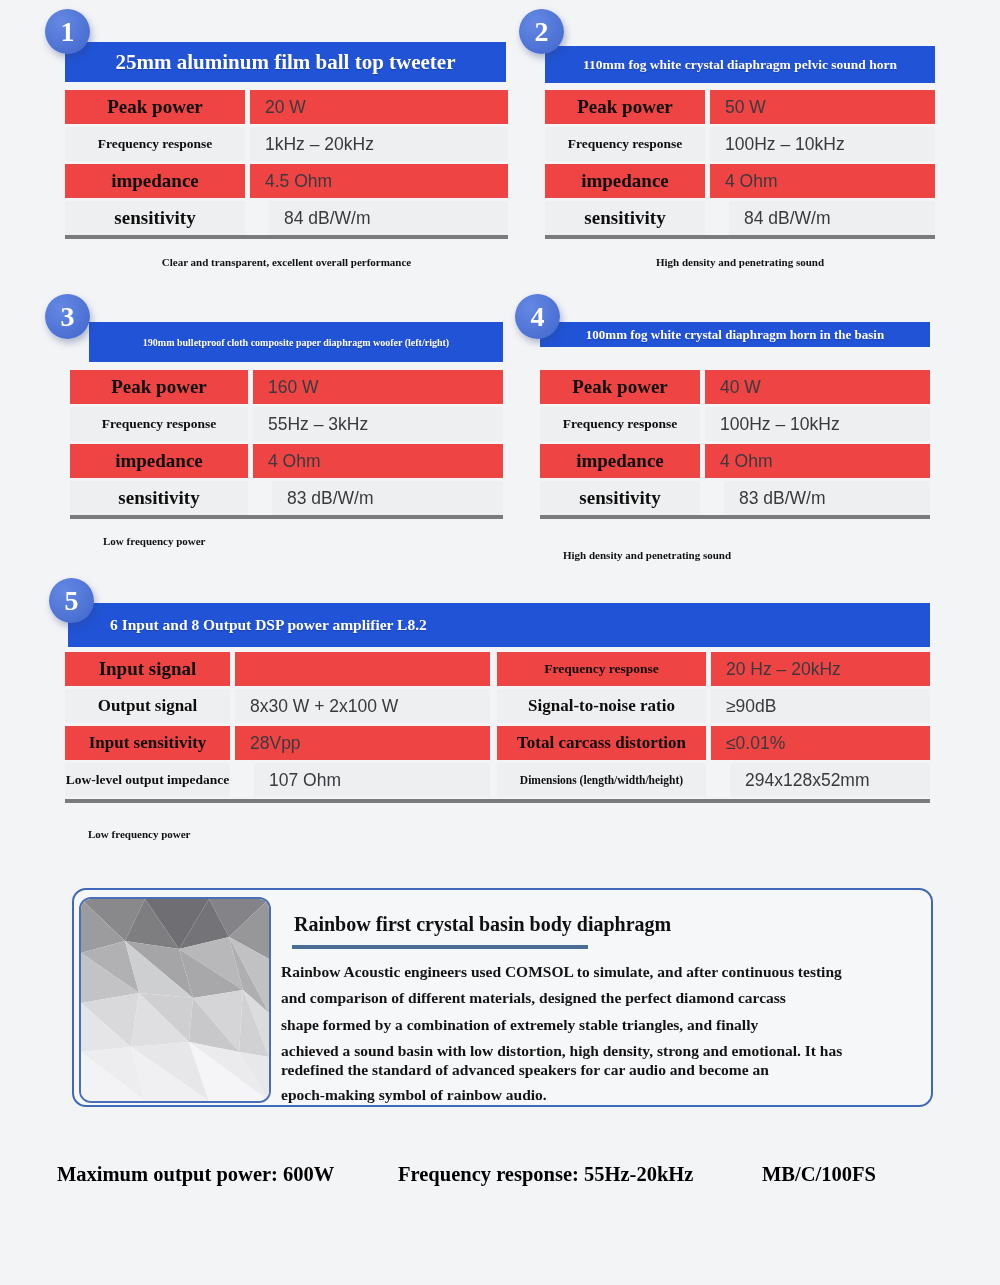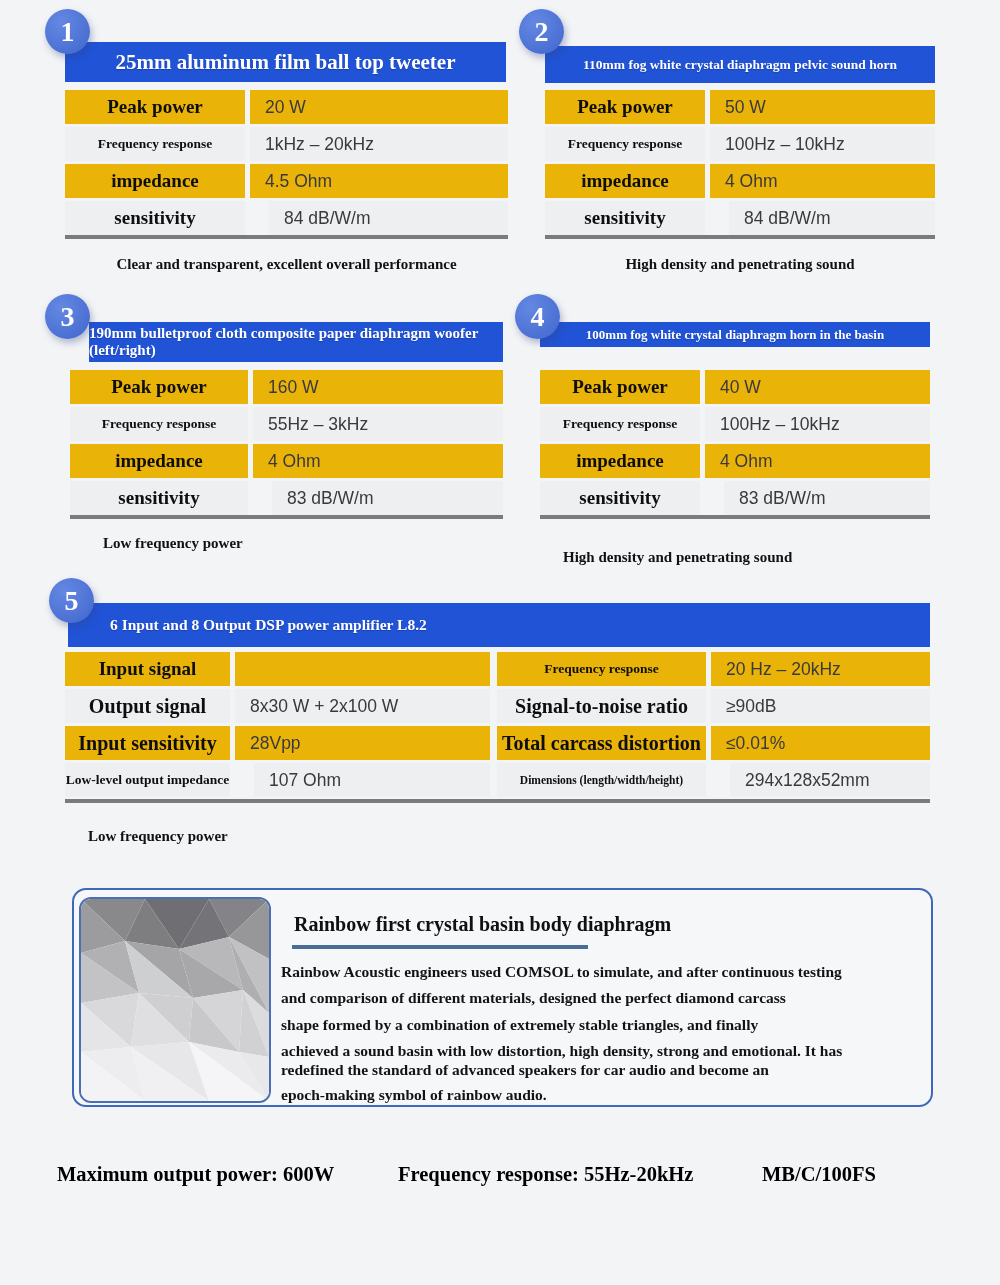"Peak power" .row.dark .cell { background: #eab308 -> #ef4444 }
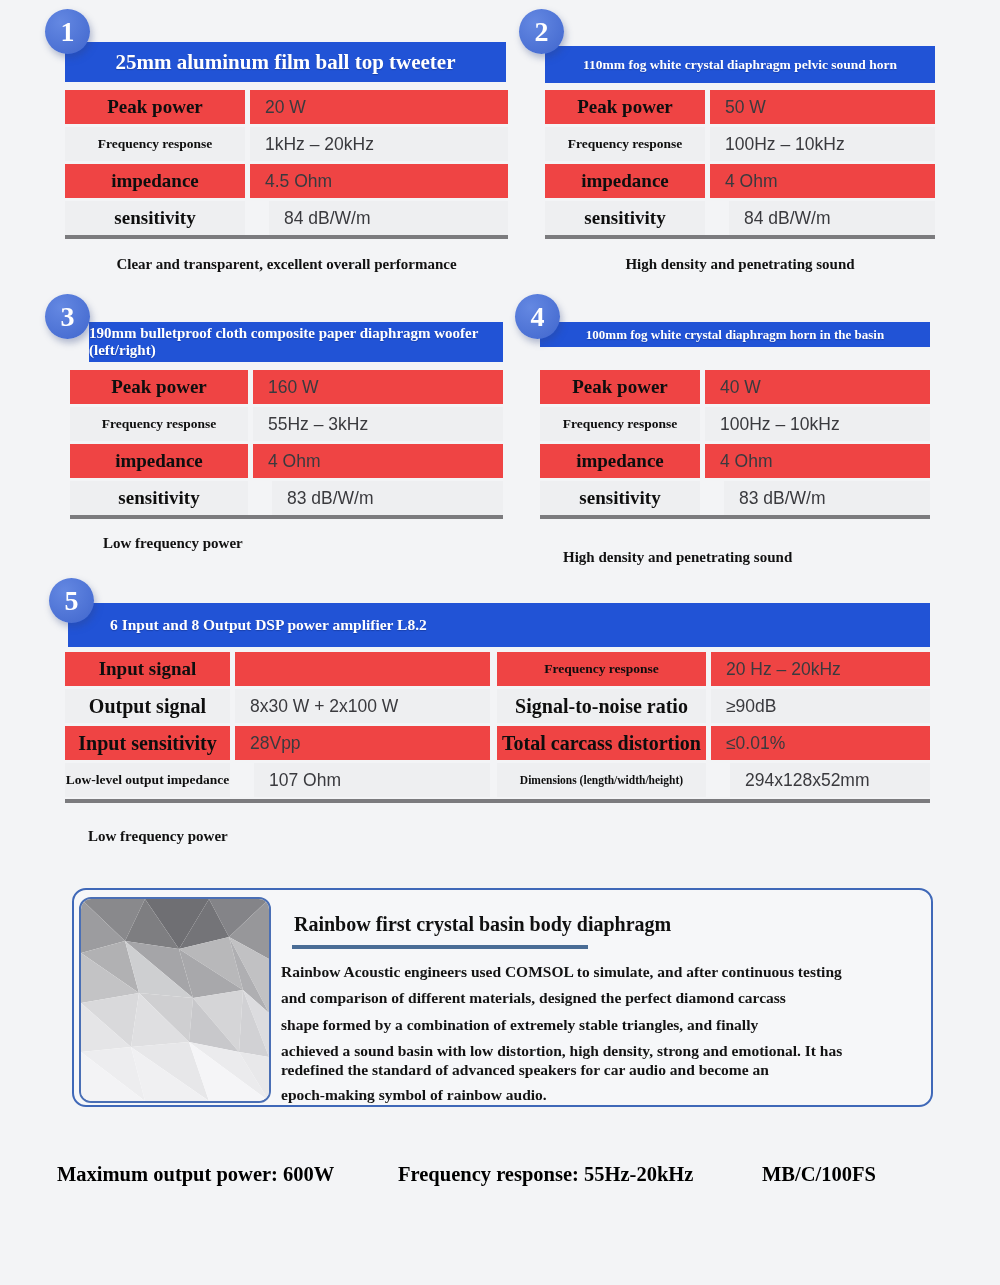"Clear and transparent, excellent overall" .caption { font-size: 15px -> 11px }
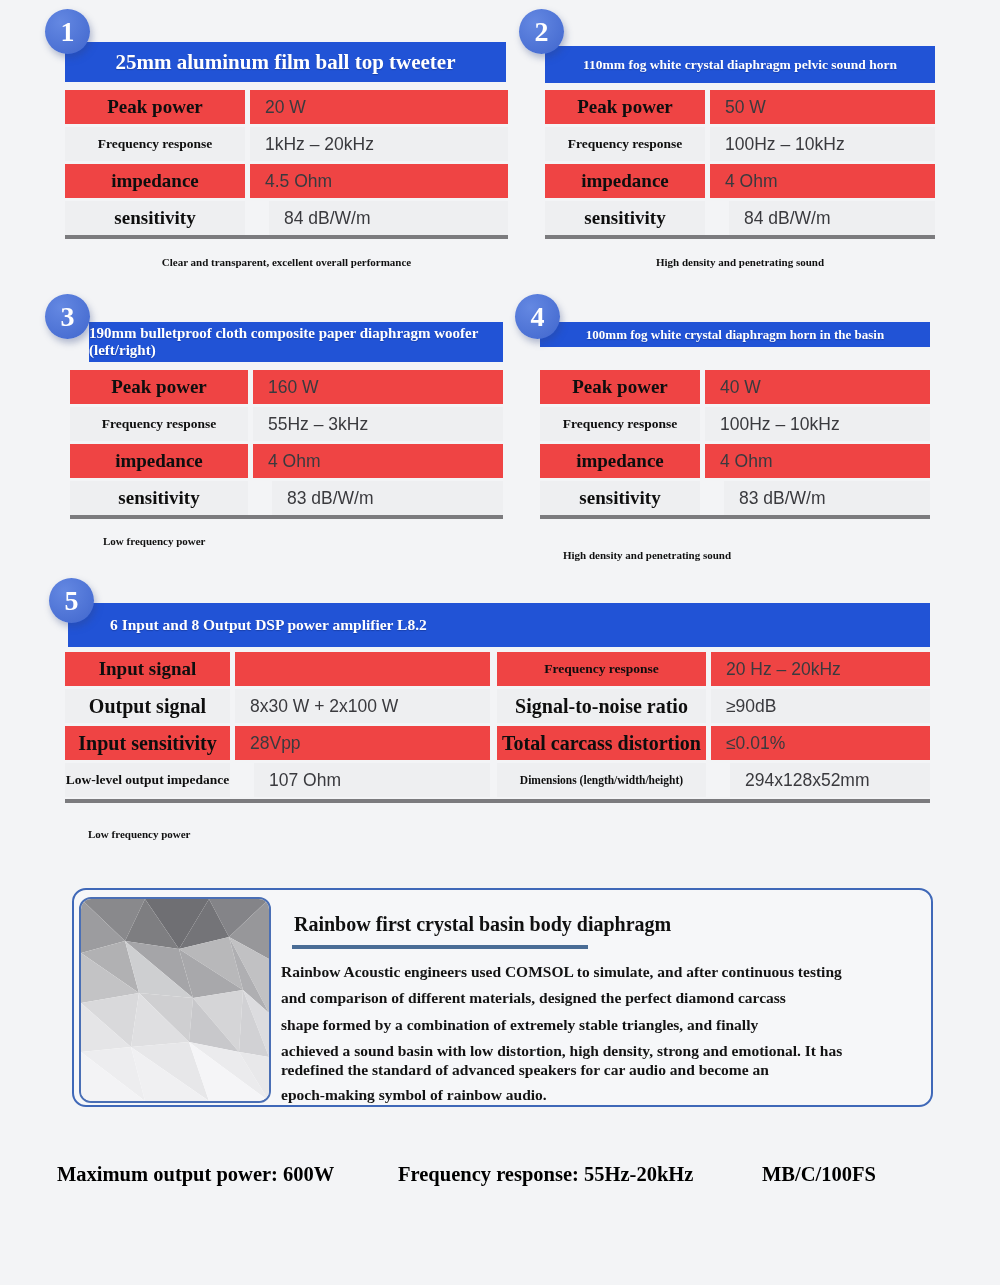"190mm bulletproof cloth composite paper" .hdr-3 { font-size: 15px -> 10px }
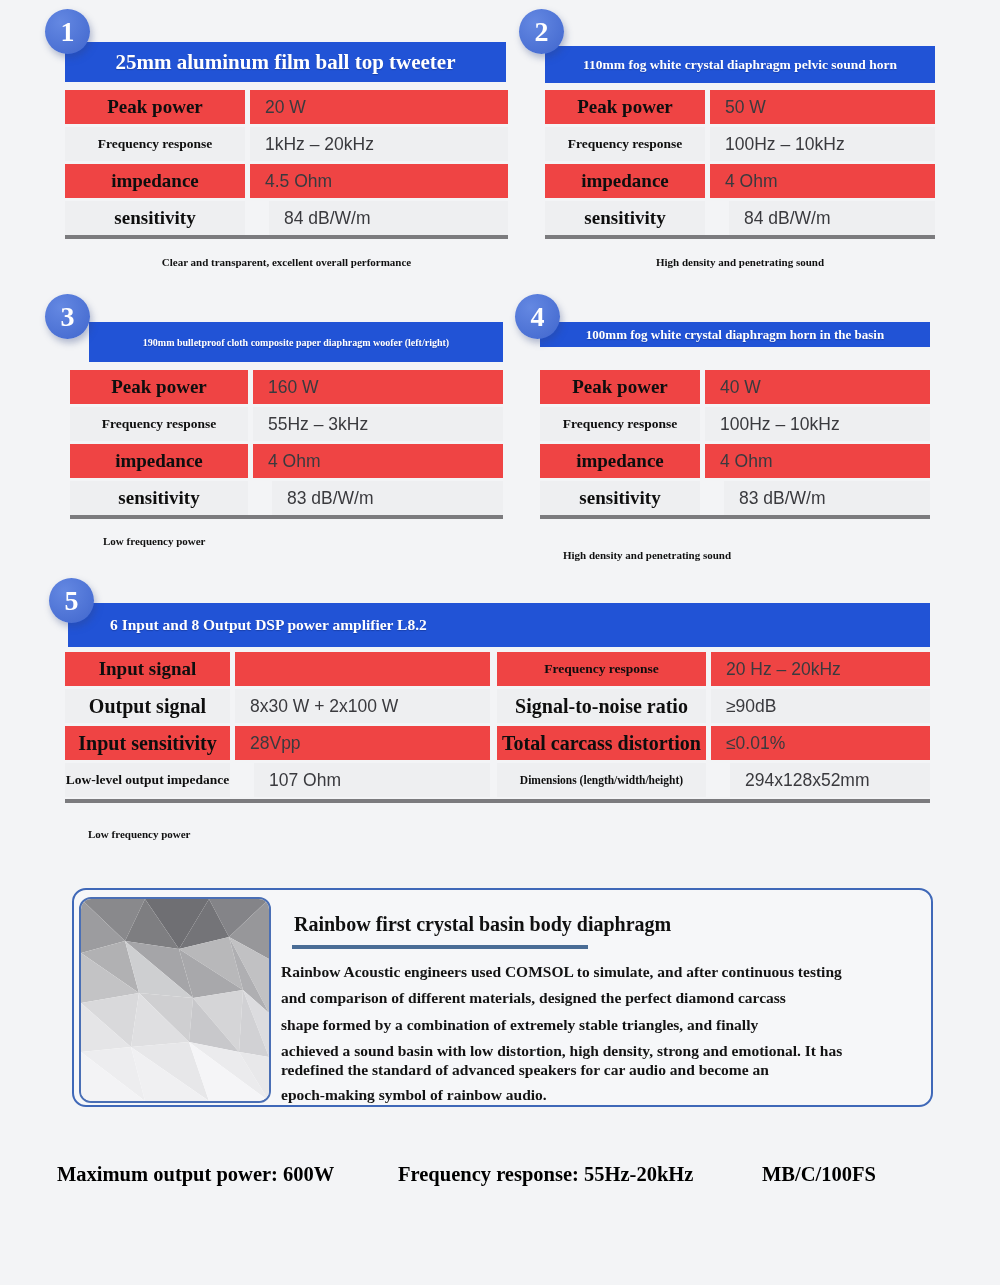"Output signal" .lbl-md { font-size: 20px -> 17px }
